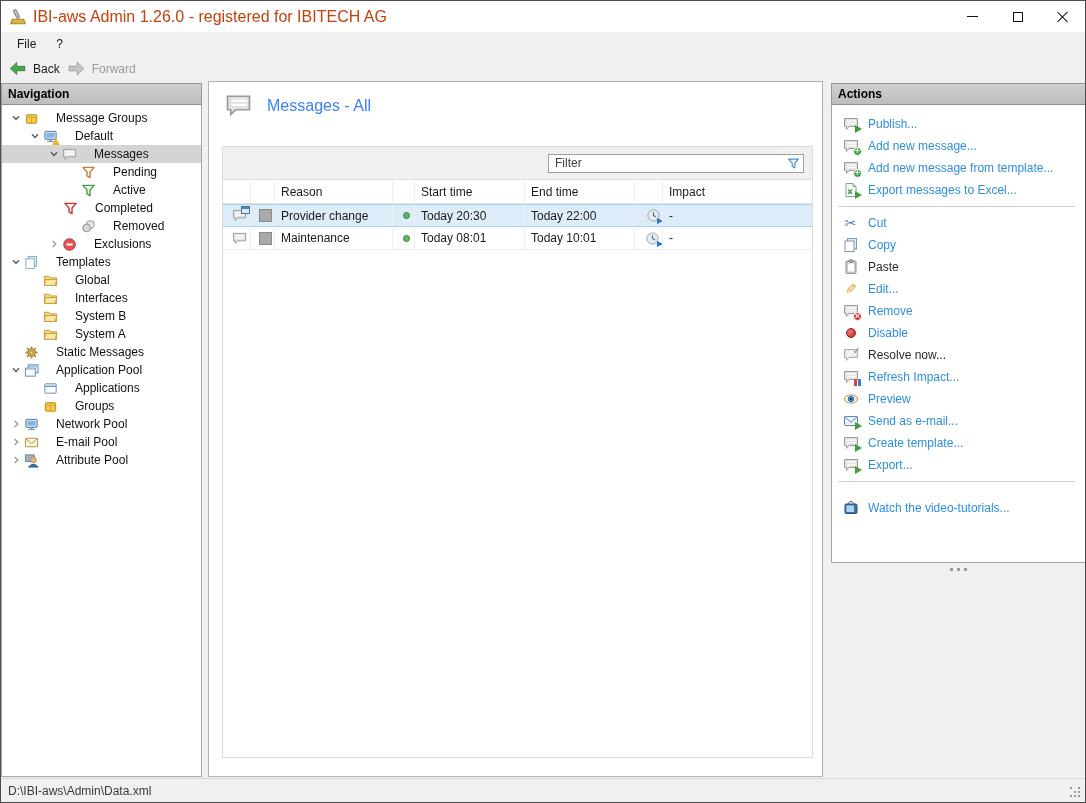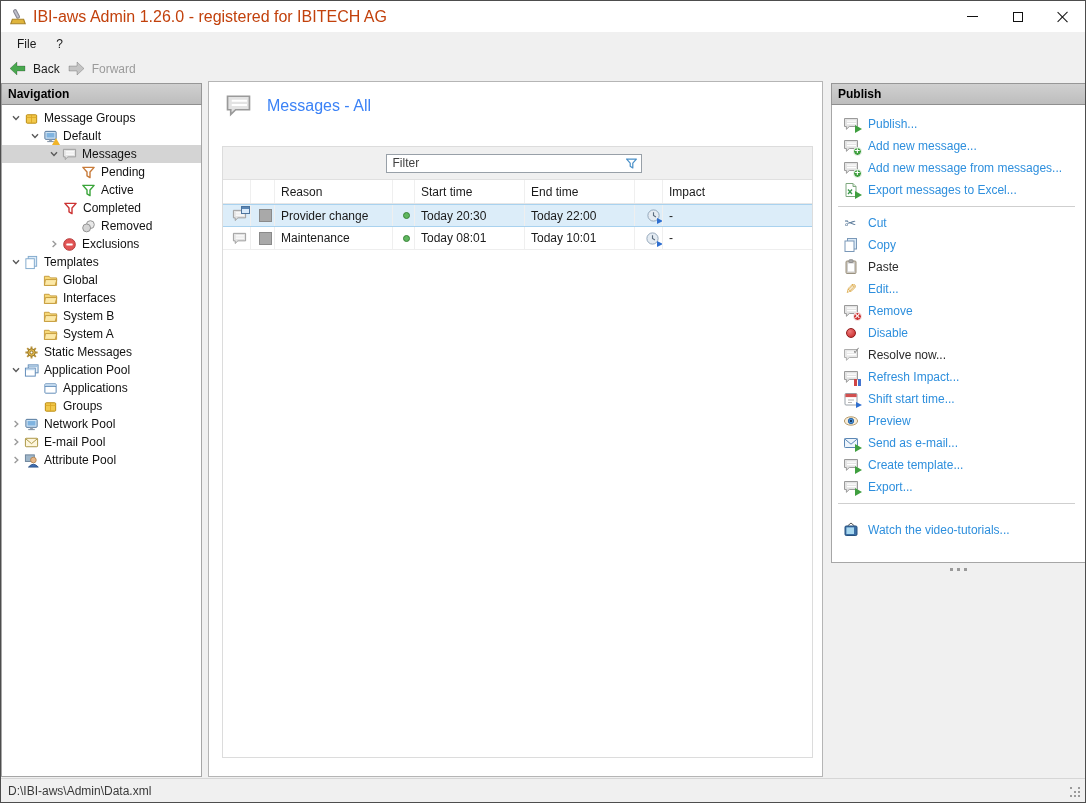"Publish" div.panel-header { text: Publish -> Actions }
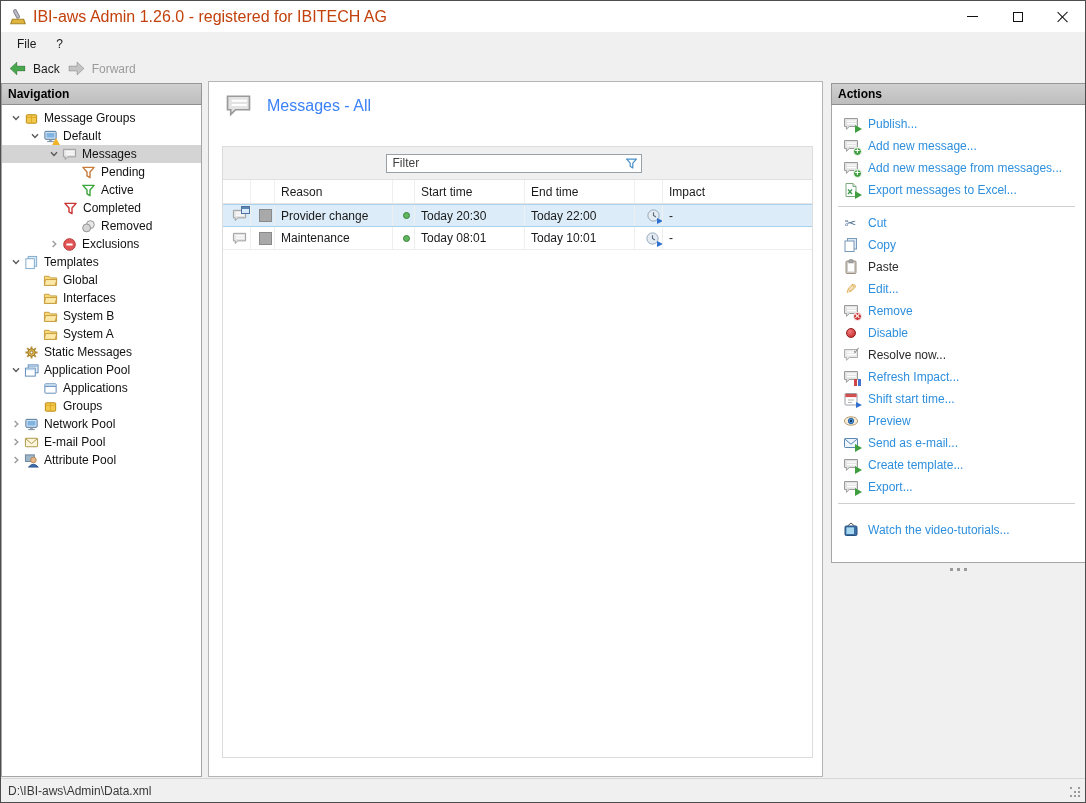"Message Groups" .tlabel { margin-left: 5px -> 17px }
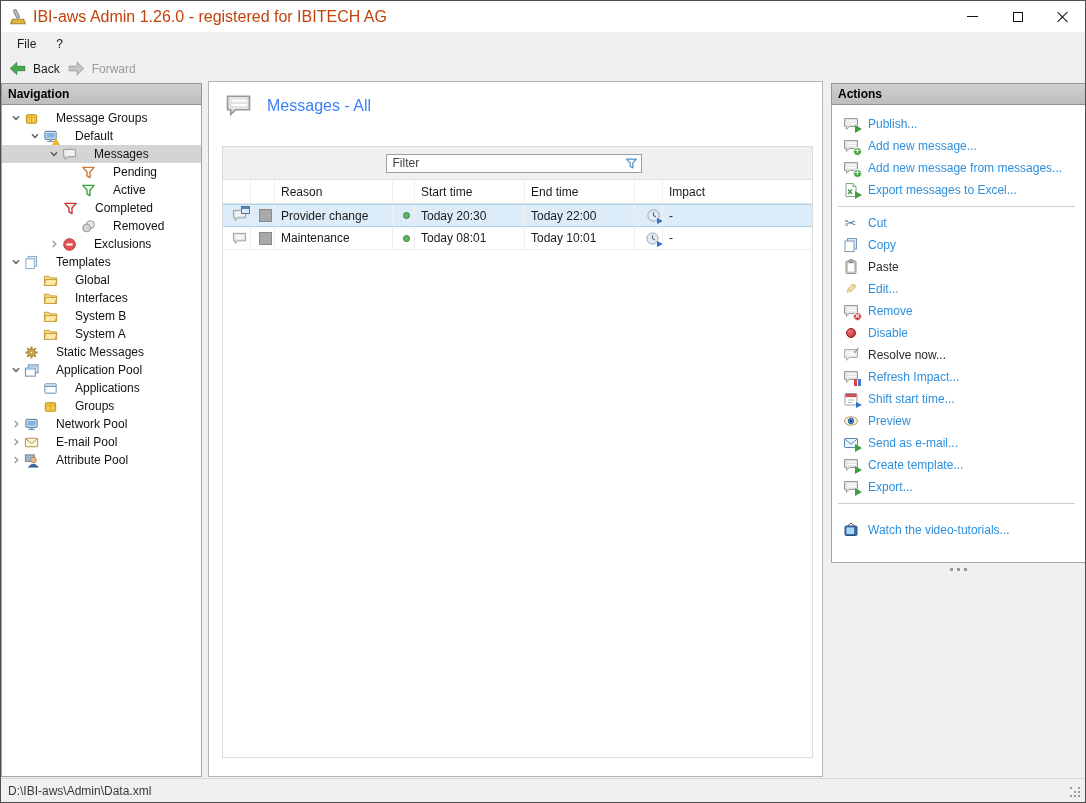"Filter" .filter-row { justify-content: center -> flex-end }
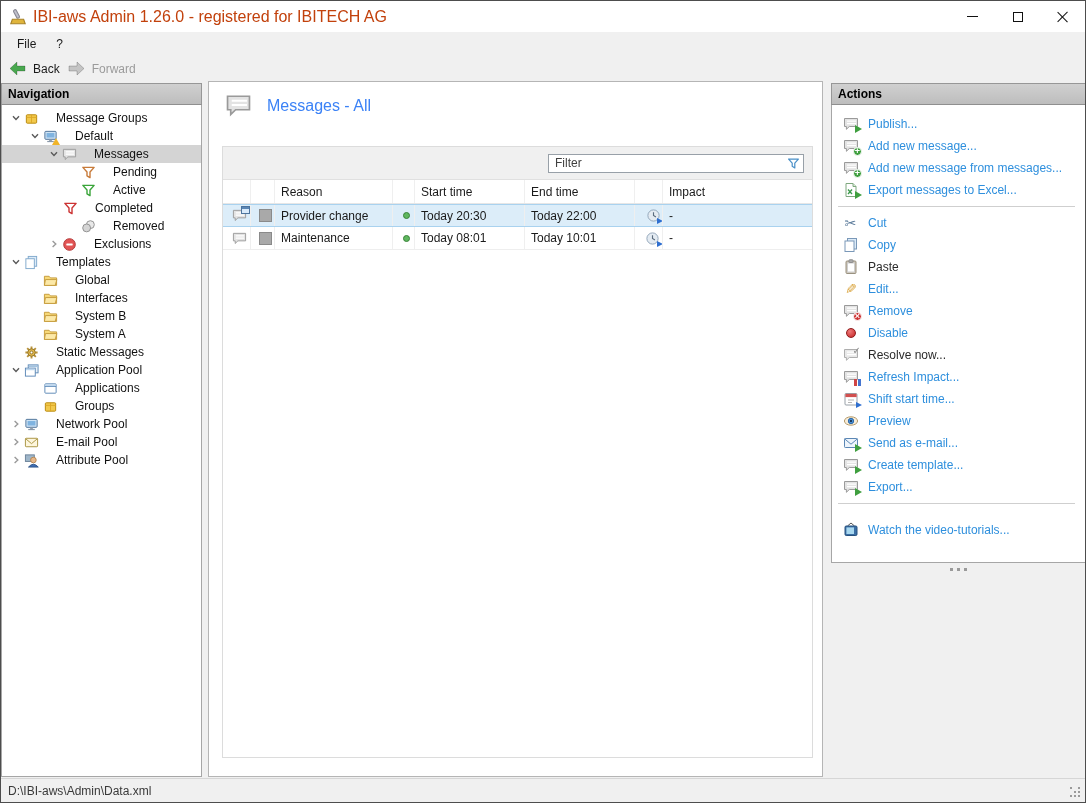"Add new message from messages..." span.a-label { text: messages -> template }
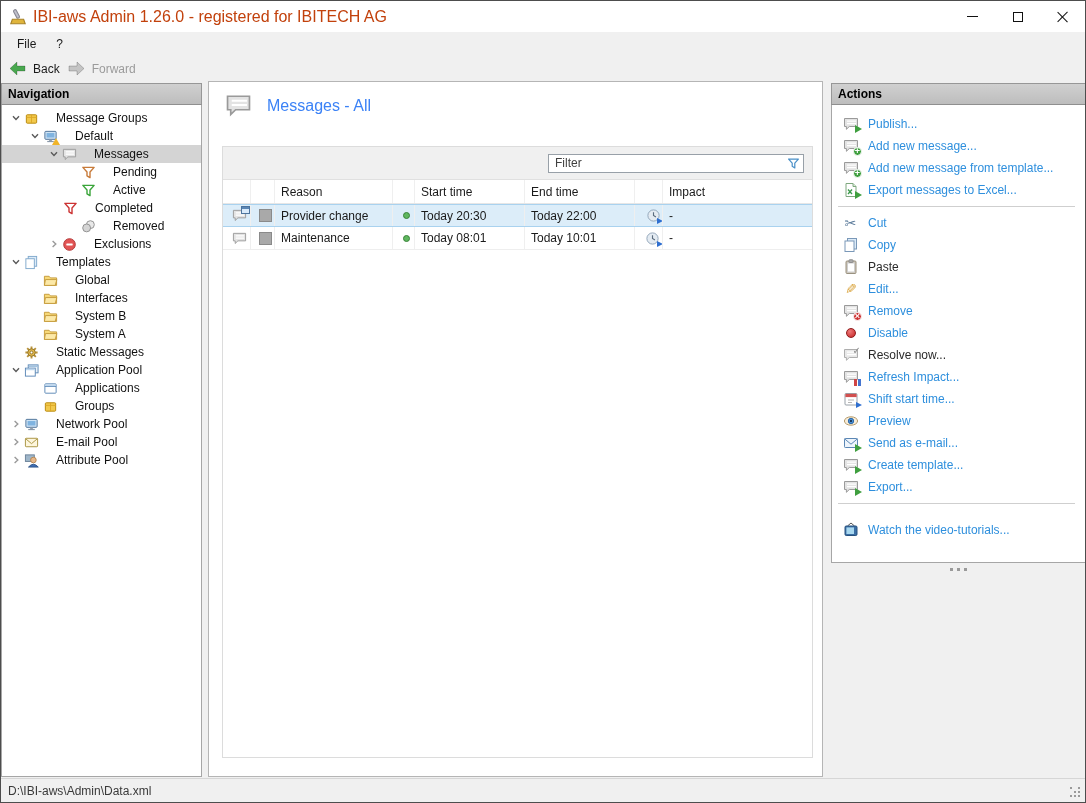"Shift start time..." div.a-row { html: <div> <span> <svg> <use></use> </svg> <span></span> </span> <span>Shift start time...</span> </div> -> none }
